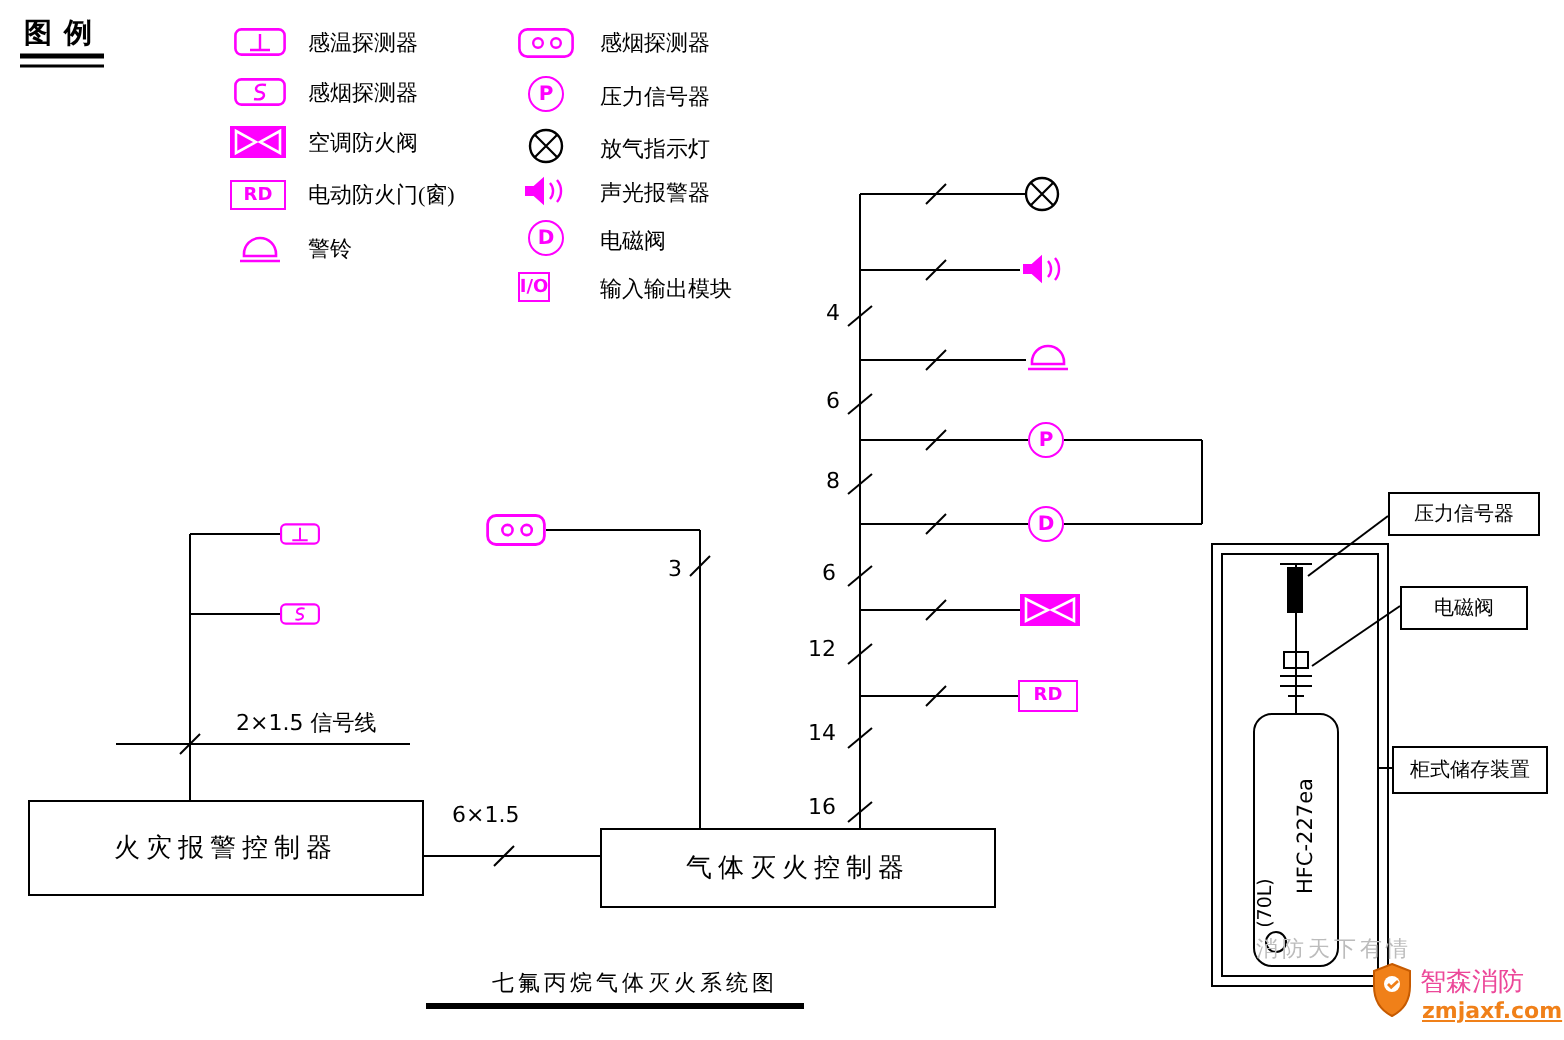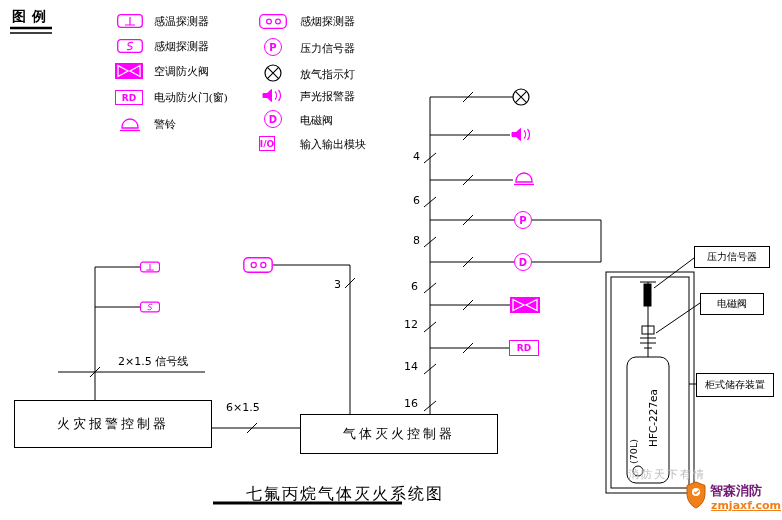"七氟丙烷气体灭火系统图" .main-title { font-size: 16px -> 11px }
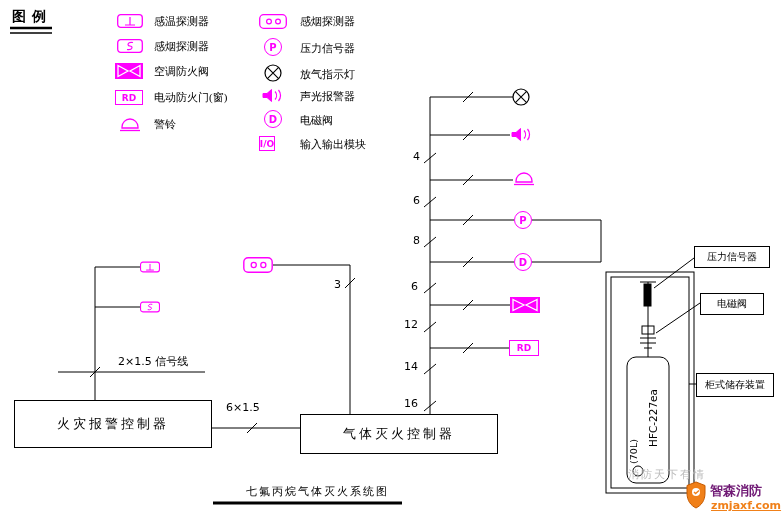"智森消防" .wm-brand { color: #701a75 -> #ec4899; font-weight: bold -> normal }
